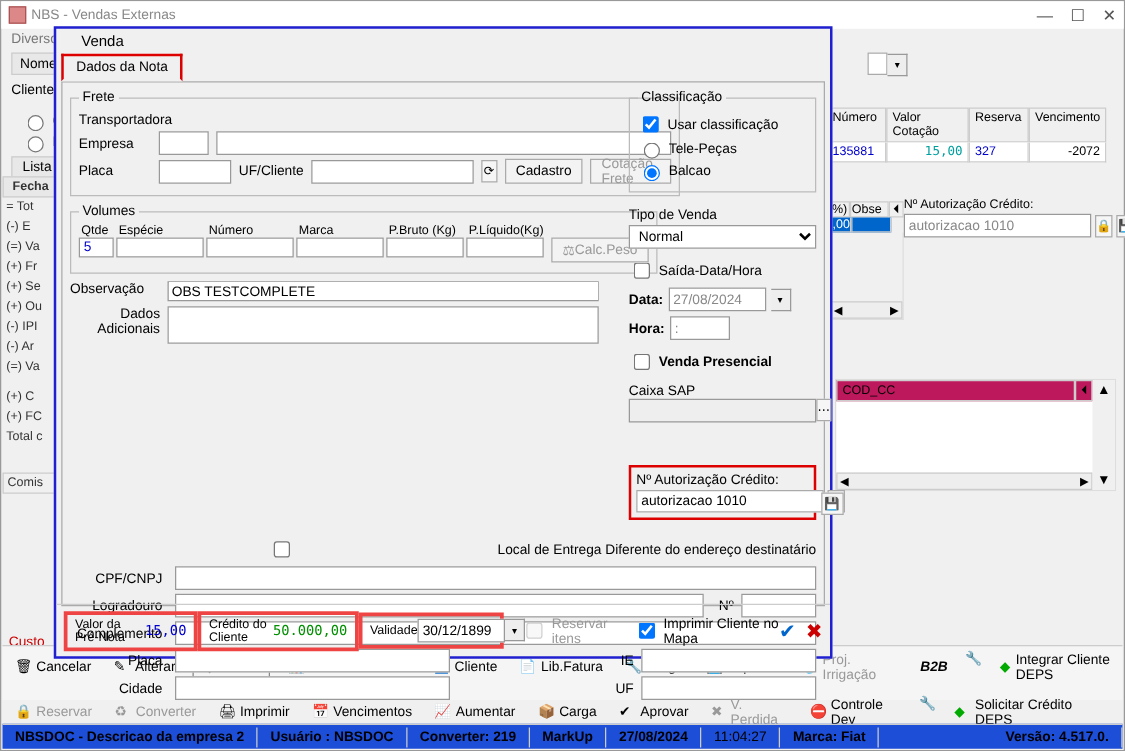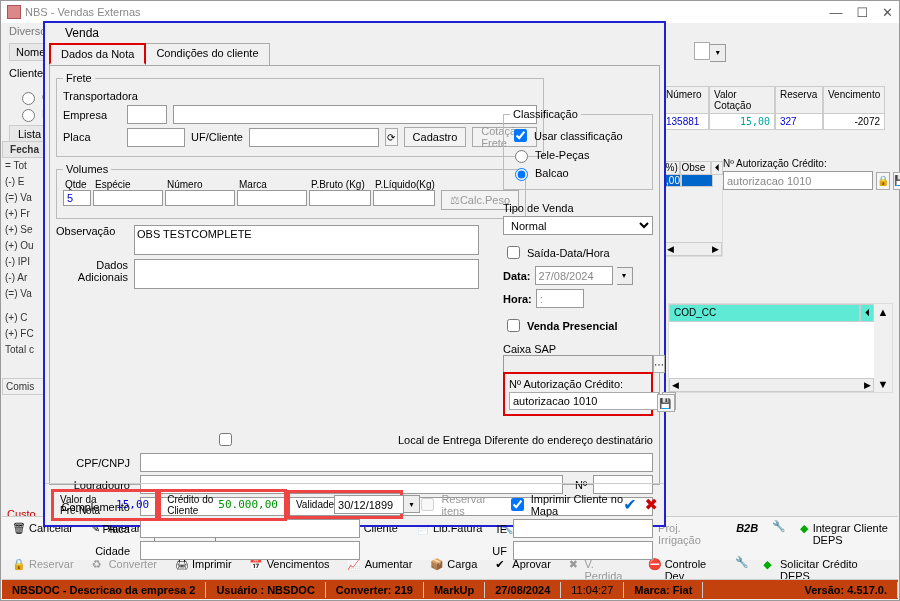"Condições do cliente" div.tab { html: <div>Condições do cliente</div> -> none }
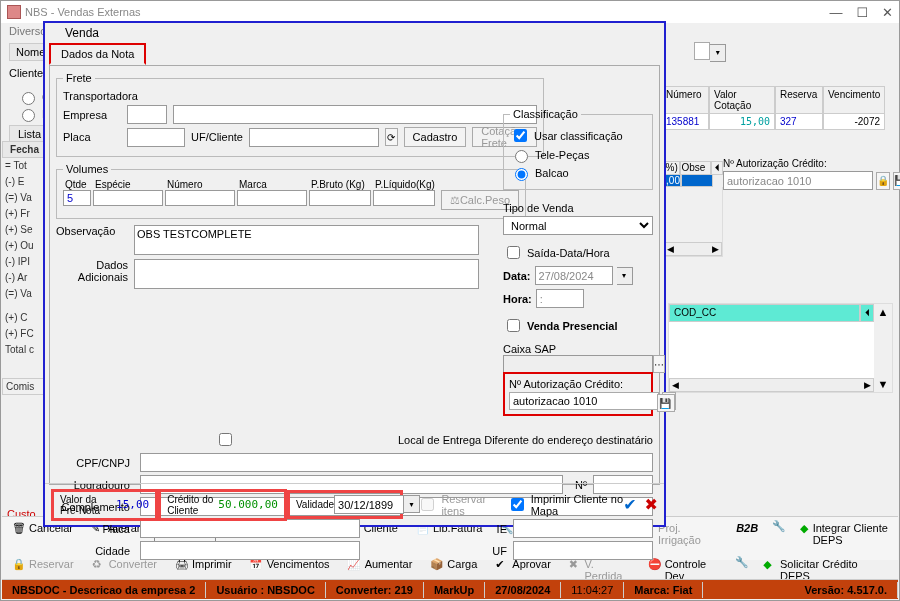"Classificação" .right-col { margin-top: 36px -> none }
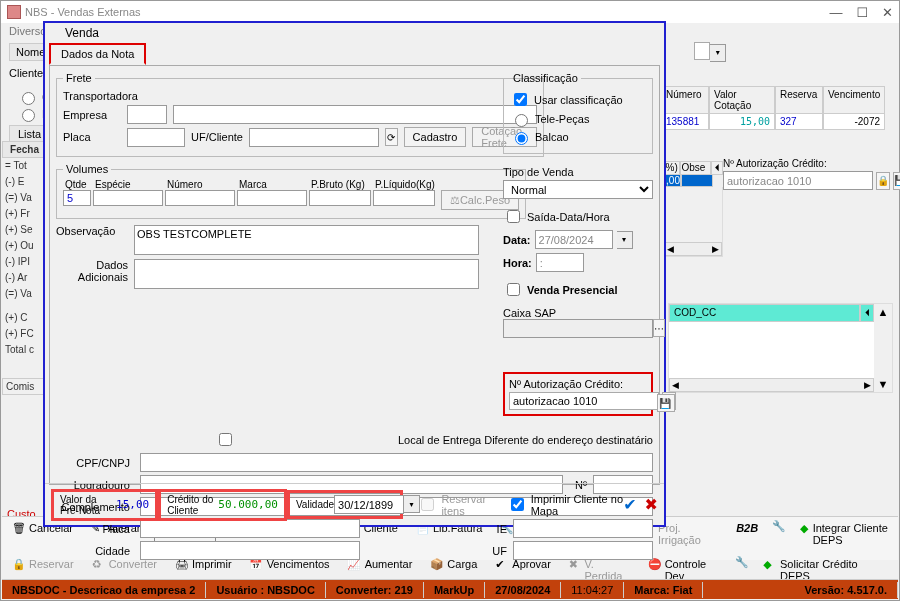"OBS TESTCOMPLETE" textarea { height: 30px -> 16px }
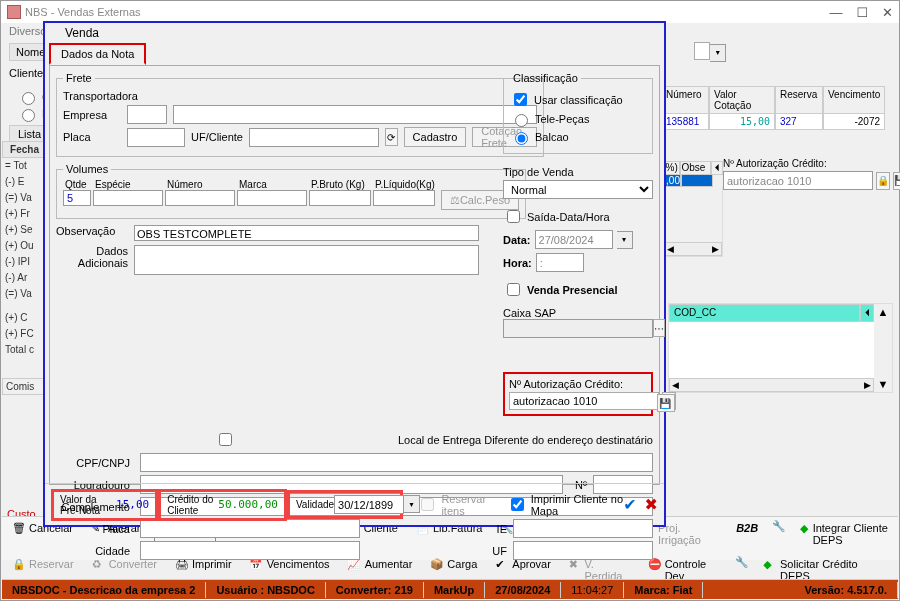"COD_CC" .cols-box .colh { background: #5eead4 -> #be185d }
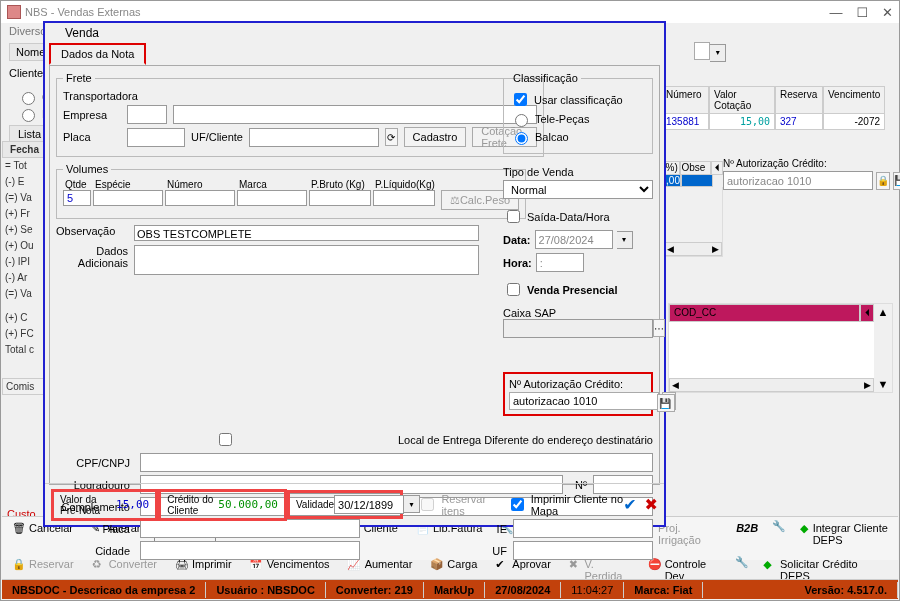"Cancelar" .toolbar .tbtn { align-items: flex-start -> center }
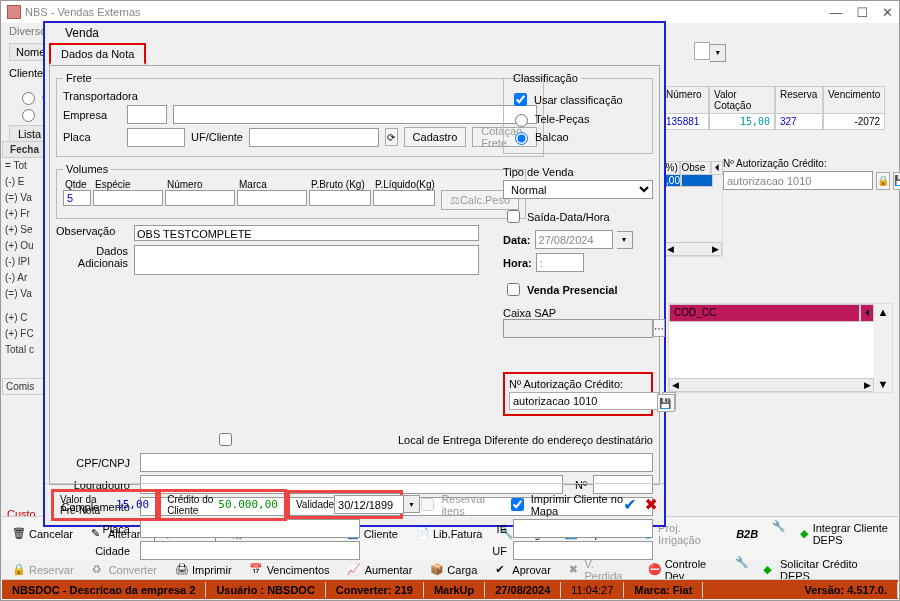"NBSDOC - Descricao da empresa" .status { background: #c2410c -> #1d4ed8 }
